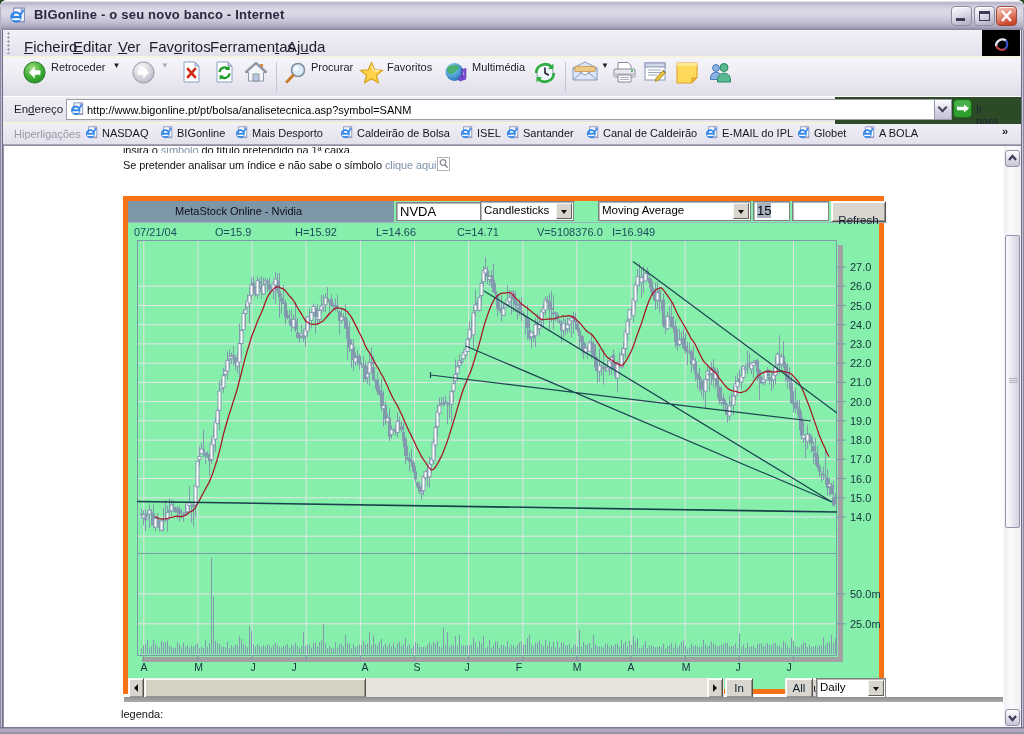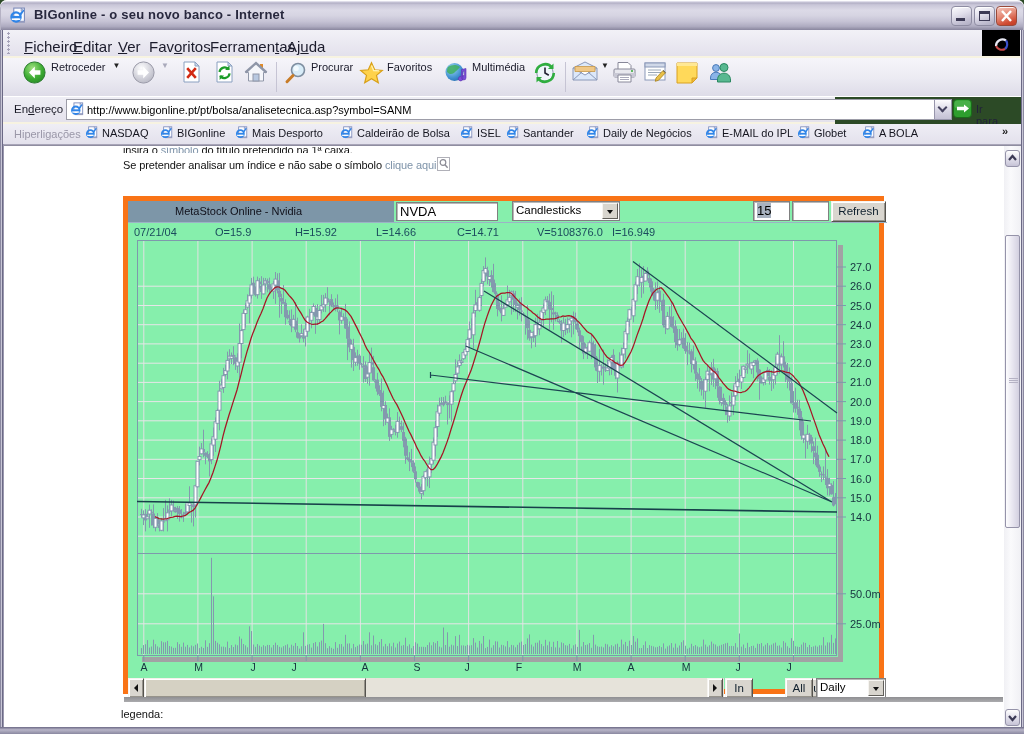"Daily de Negócios" span { text: Daily de Negócios -> Canal de Caldeirão }
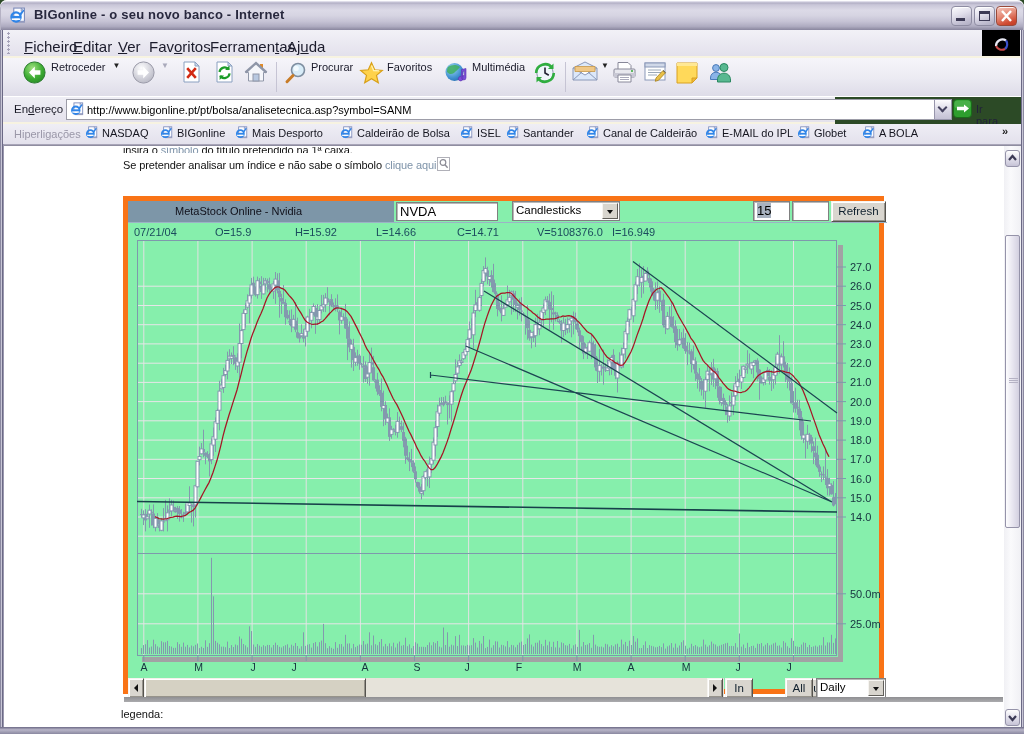"Candlesticks" div.csel { left: 384px -> 352px; width: 108px -> 94px }
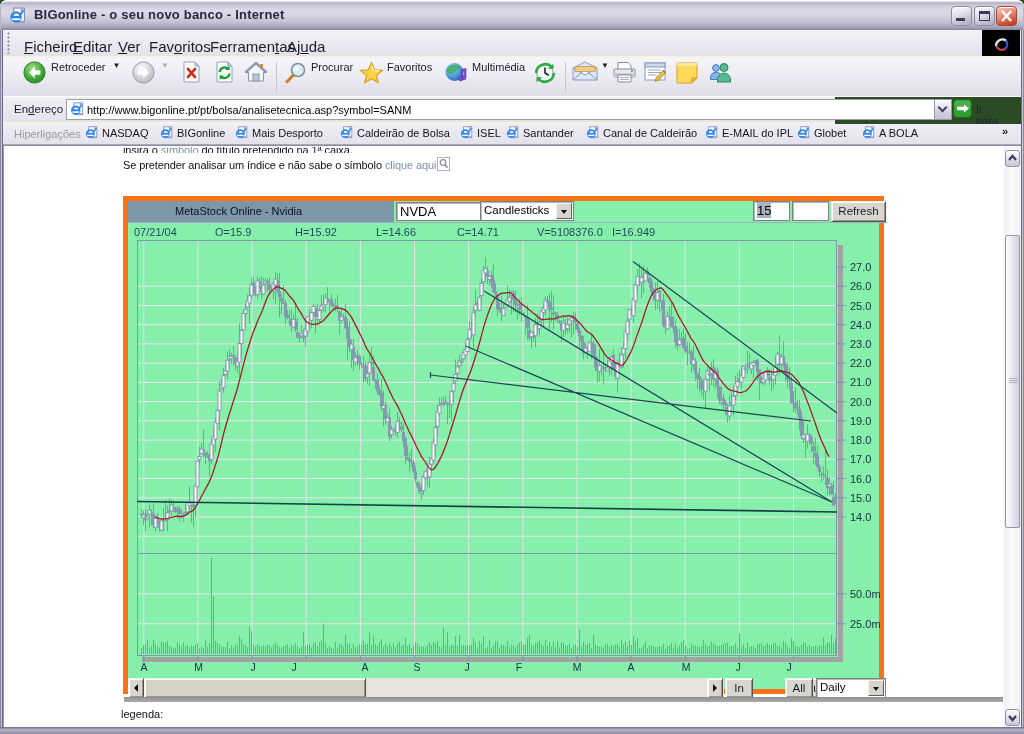"Moving Average" div.csel { html: none -> <div> <span>Moving Average</span> <span> <span></span> </span> </div> }
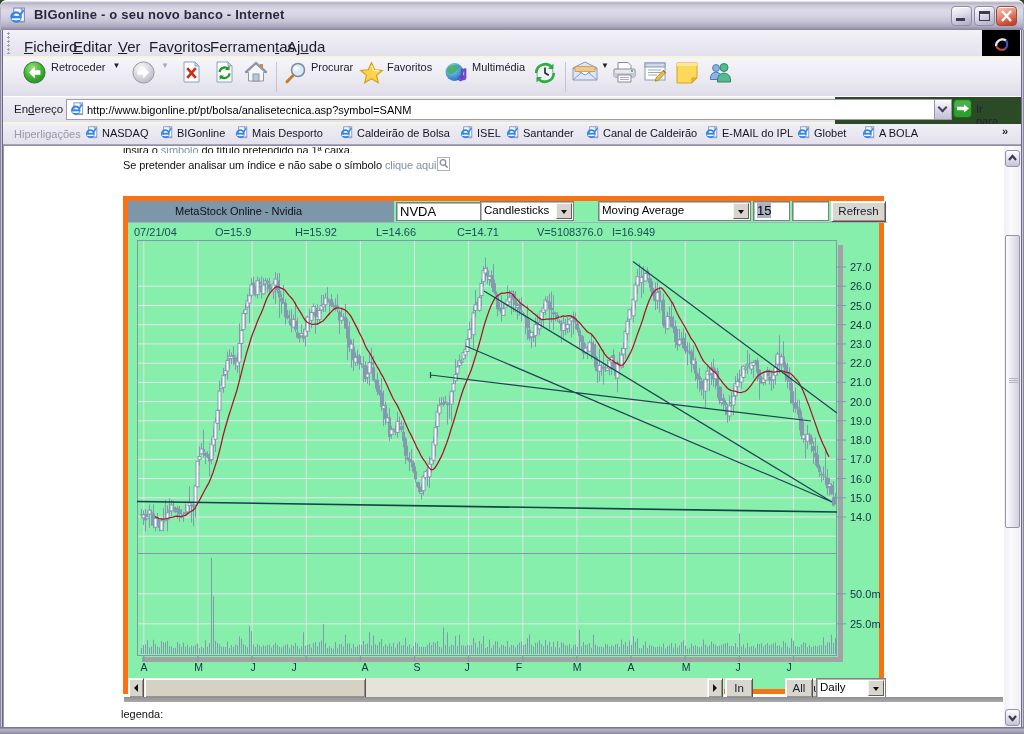"Refresh" div.cbtn { padding-top: 3px -> 12px }
